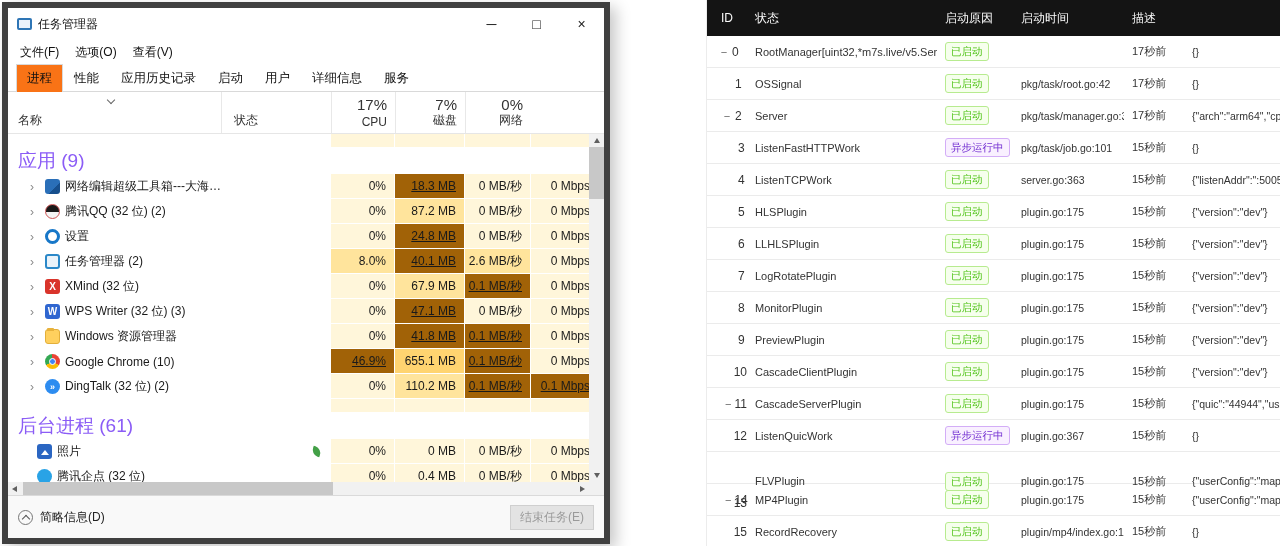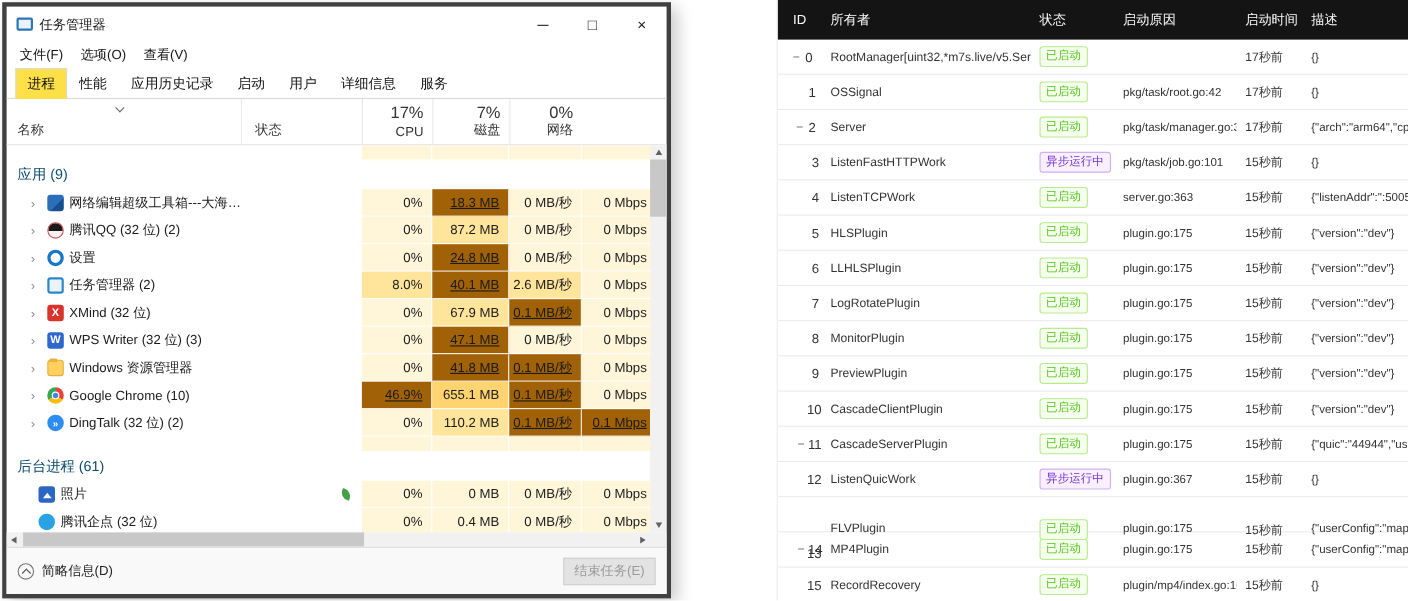"任务管理器" .tm-window { border: 4px solid #404040 -> 6px solid #404040 }
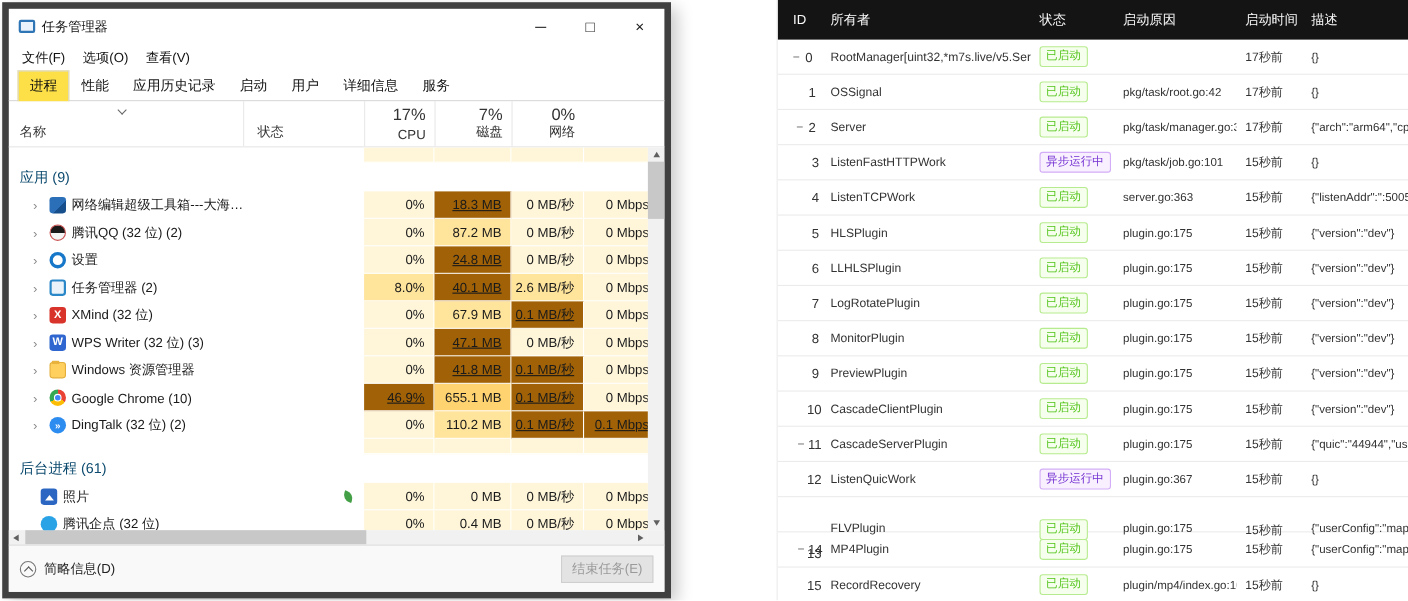"所有者" div.mh { html: <div>所有者</div> -> none }
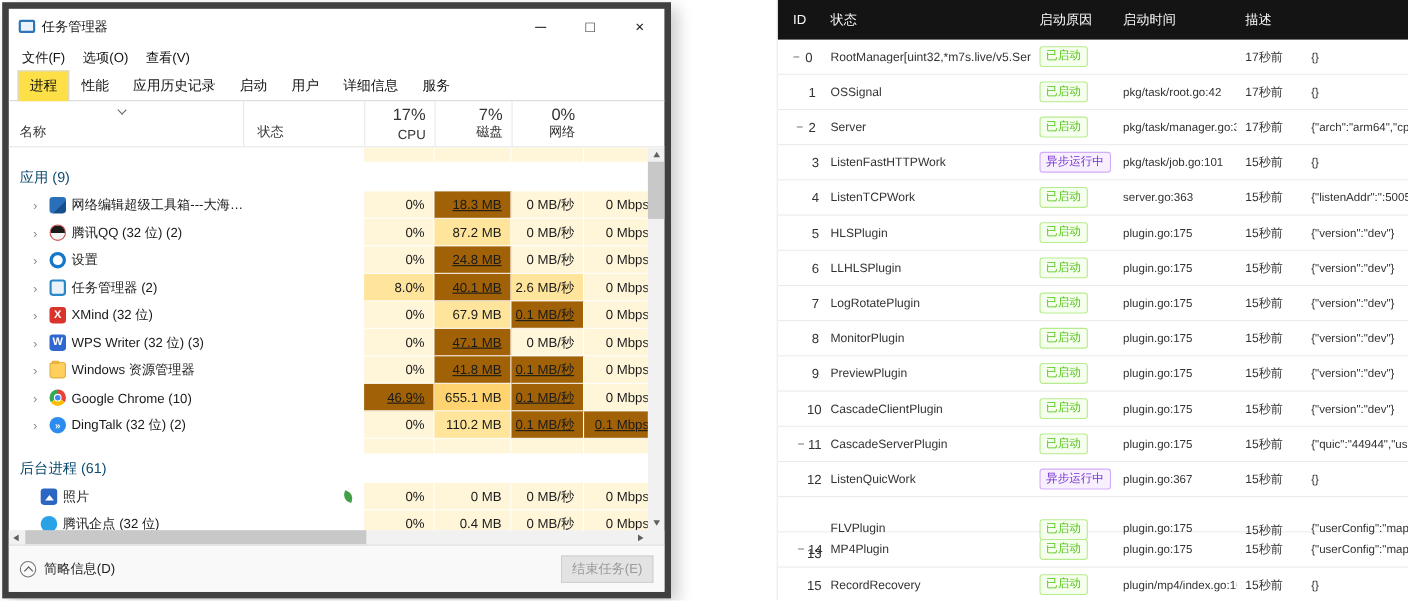"进程" .tm-tab.active { background: #fde047 -> #f97316 }
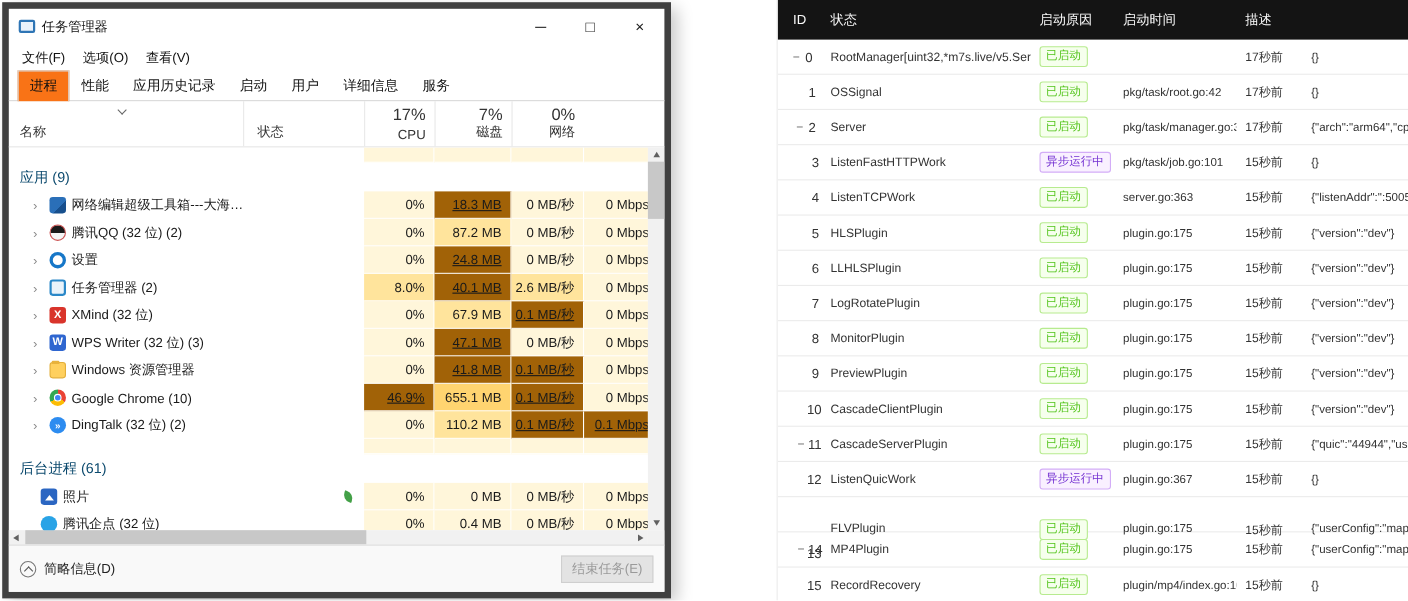"应用 (9)" .tm-group-row { color: #0c4a6e -> #8b5cf6; font-size: 13px -> 19px }
